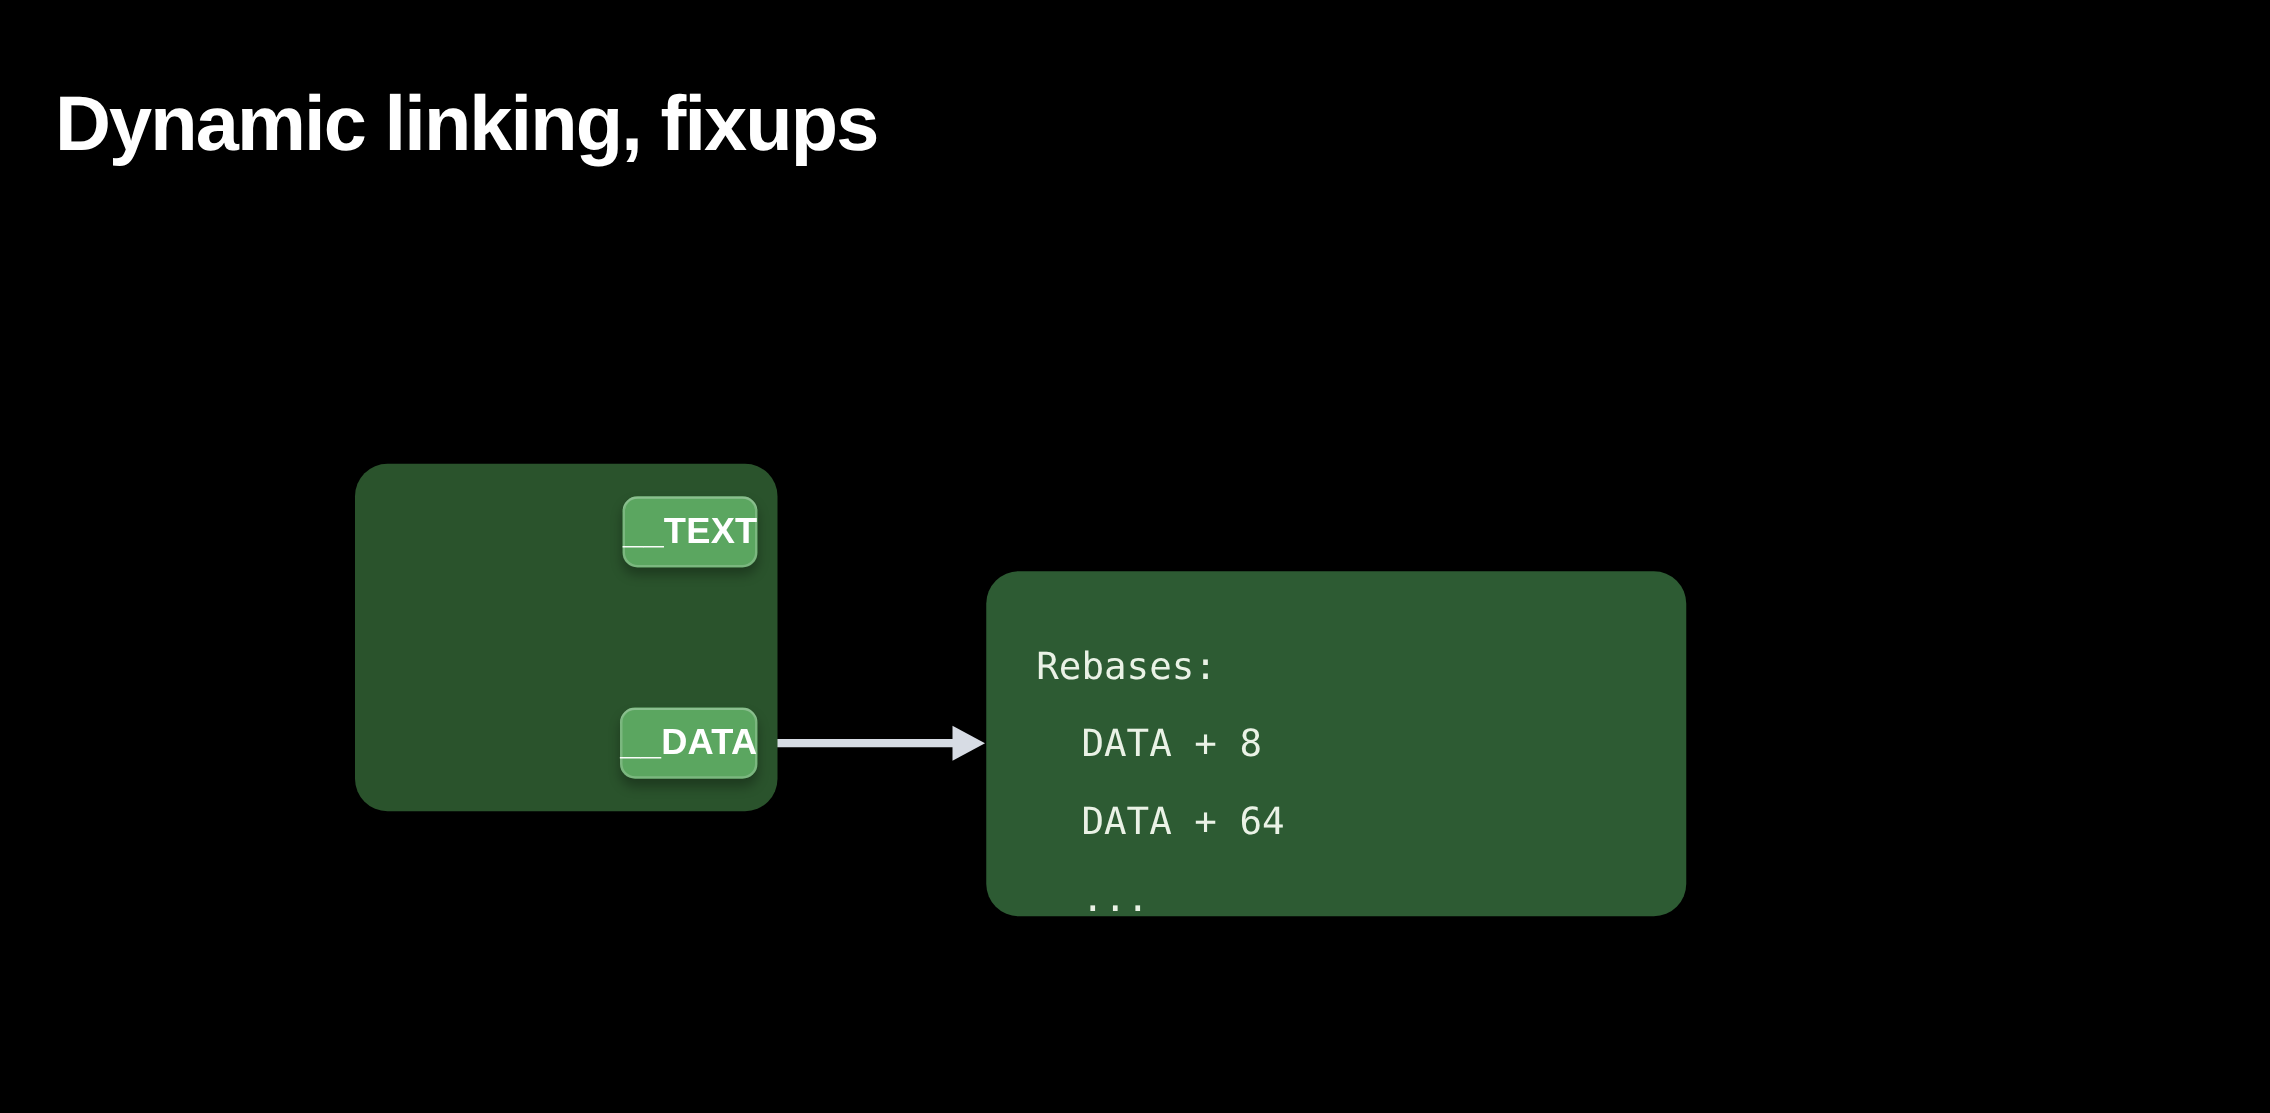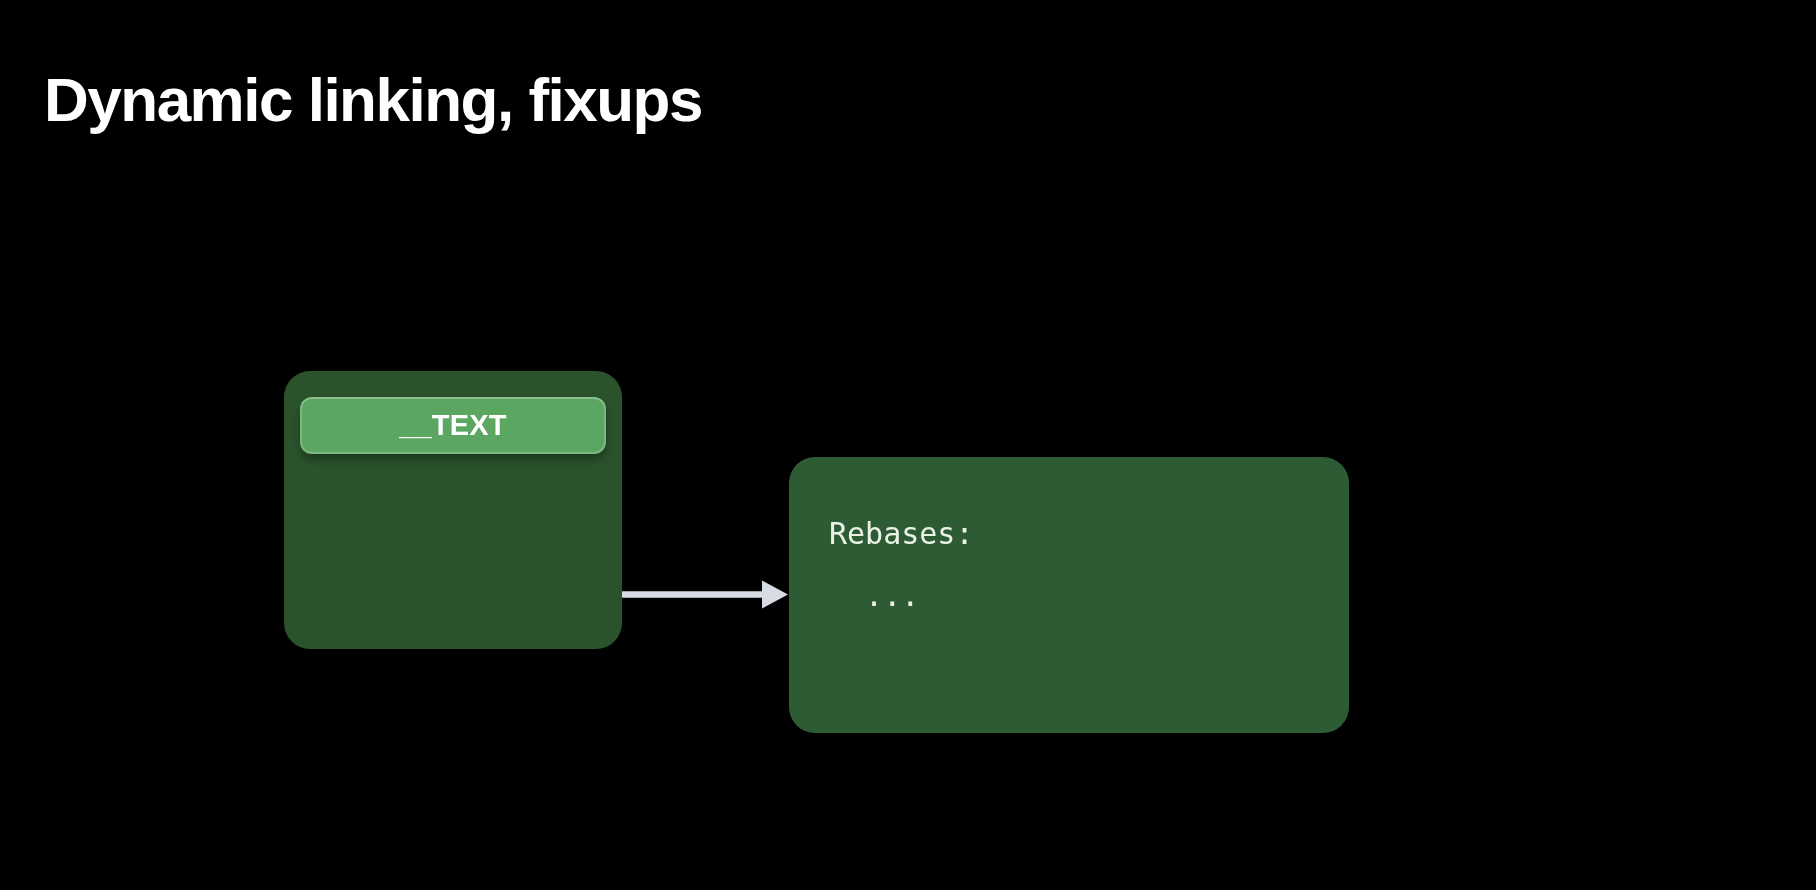"__TEXT" .segments-box { align-items: none -> flex-end }
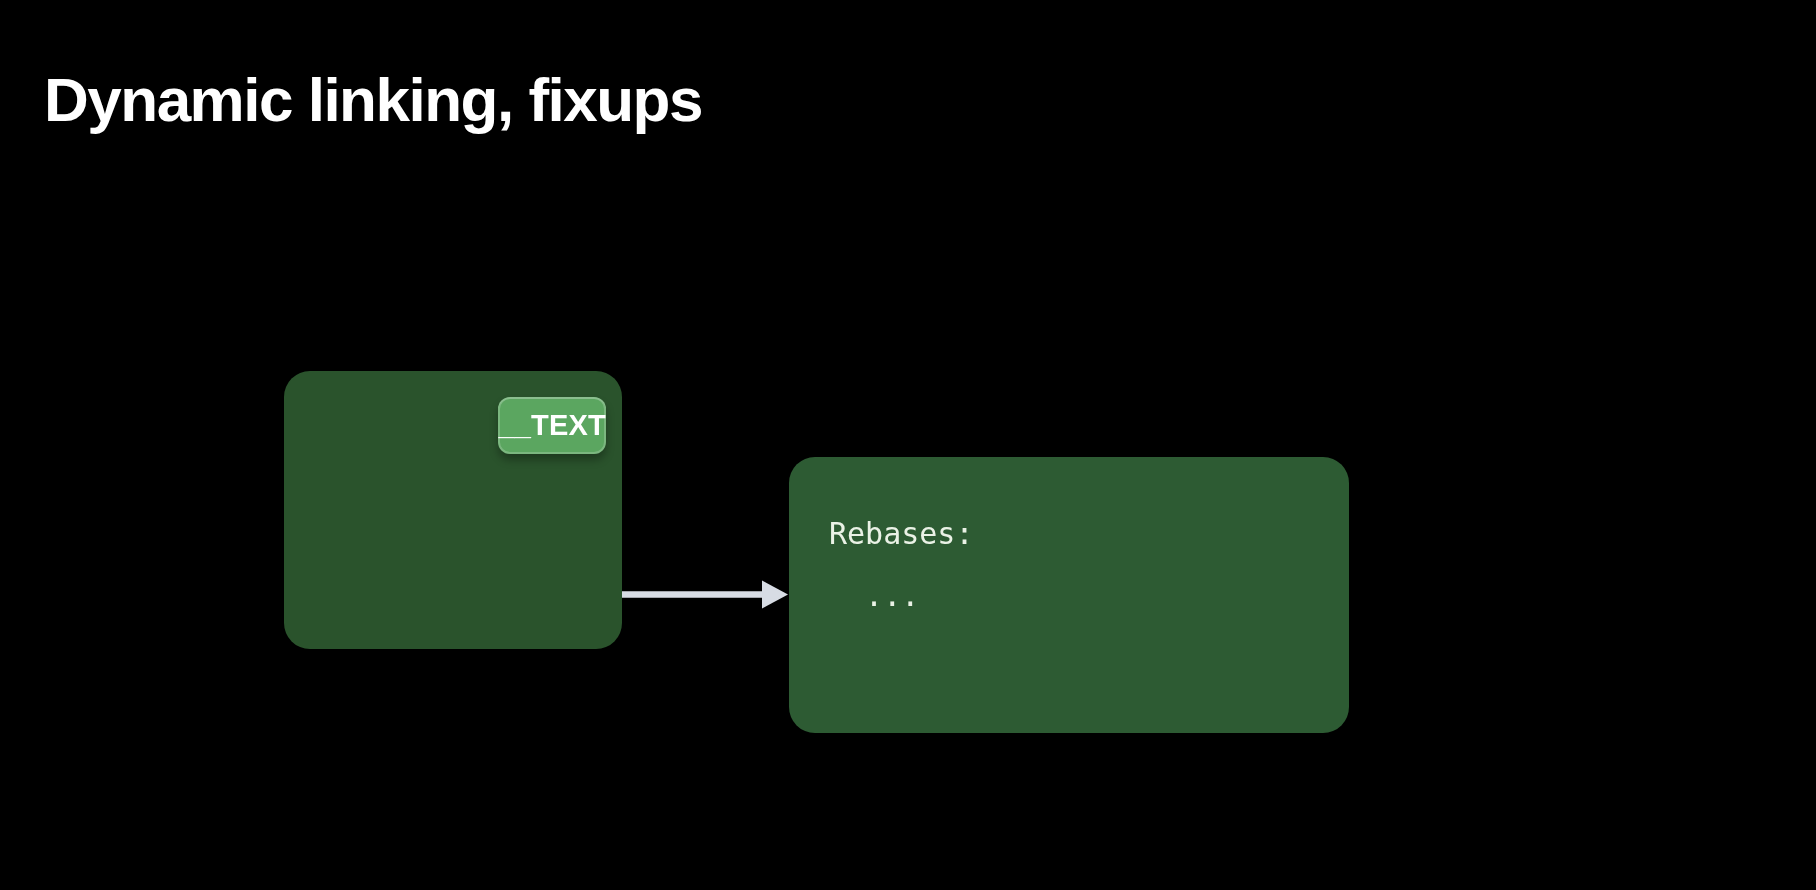"__DATA" div.segment { html: none -> <div> <span>__DATA</span> </div> }
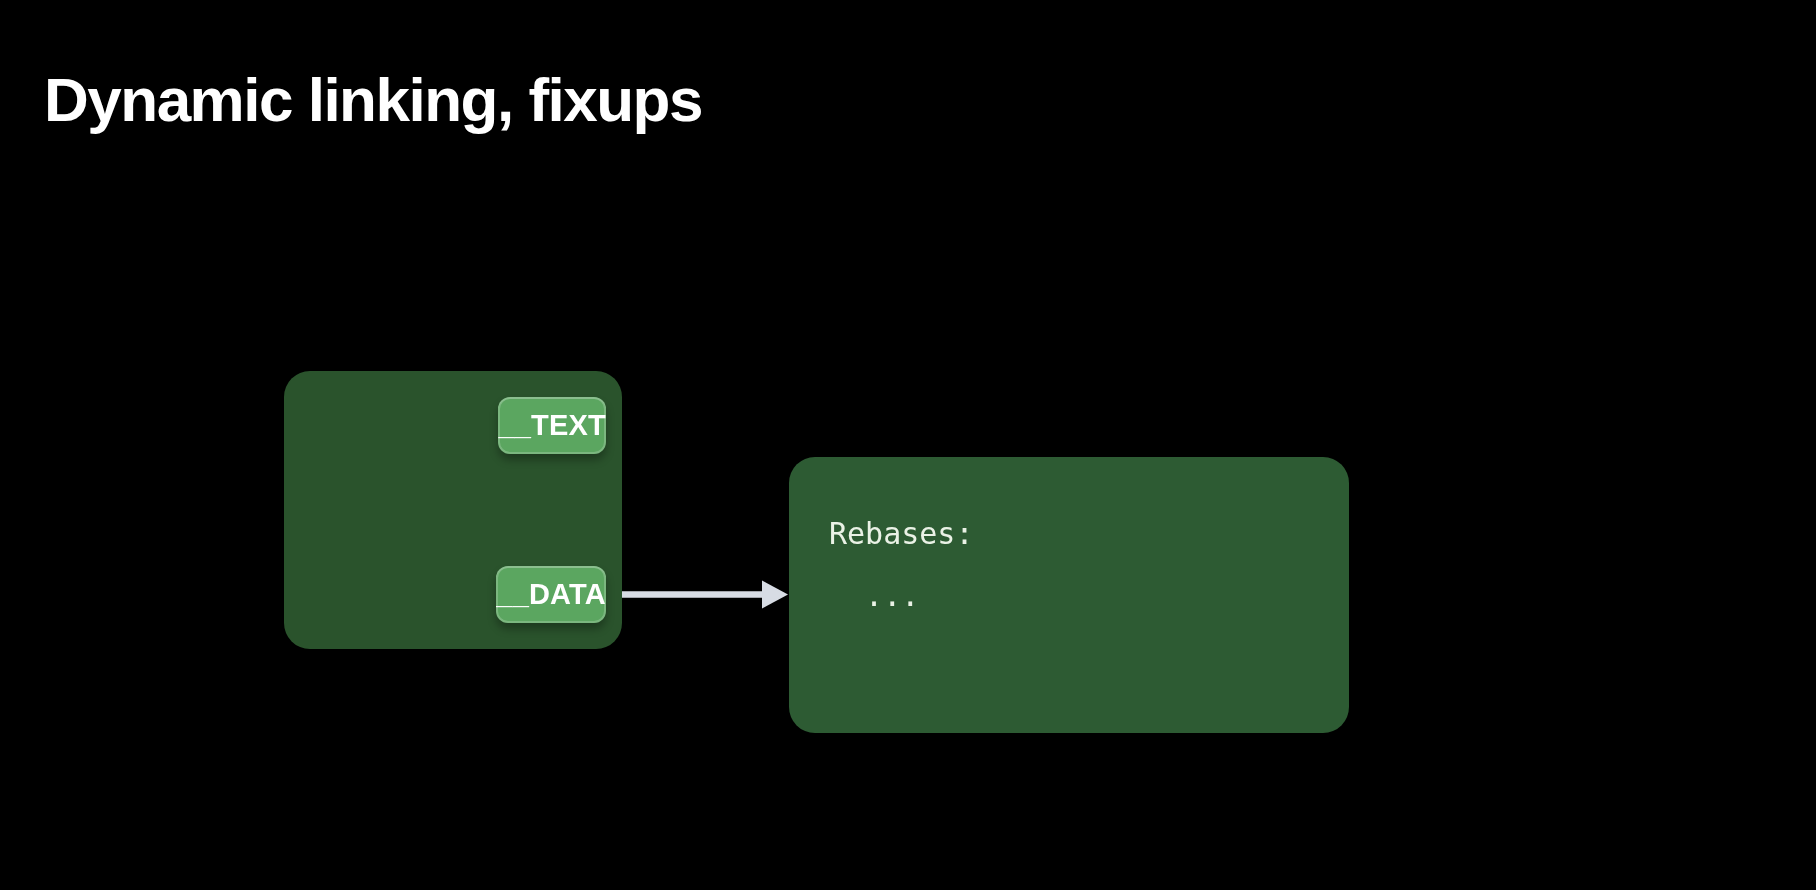"DATA + 8" div.code-line { html: none -> <div> DATA + 8</div> }
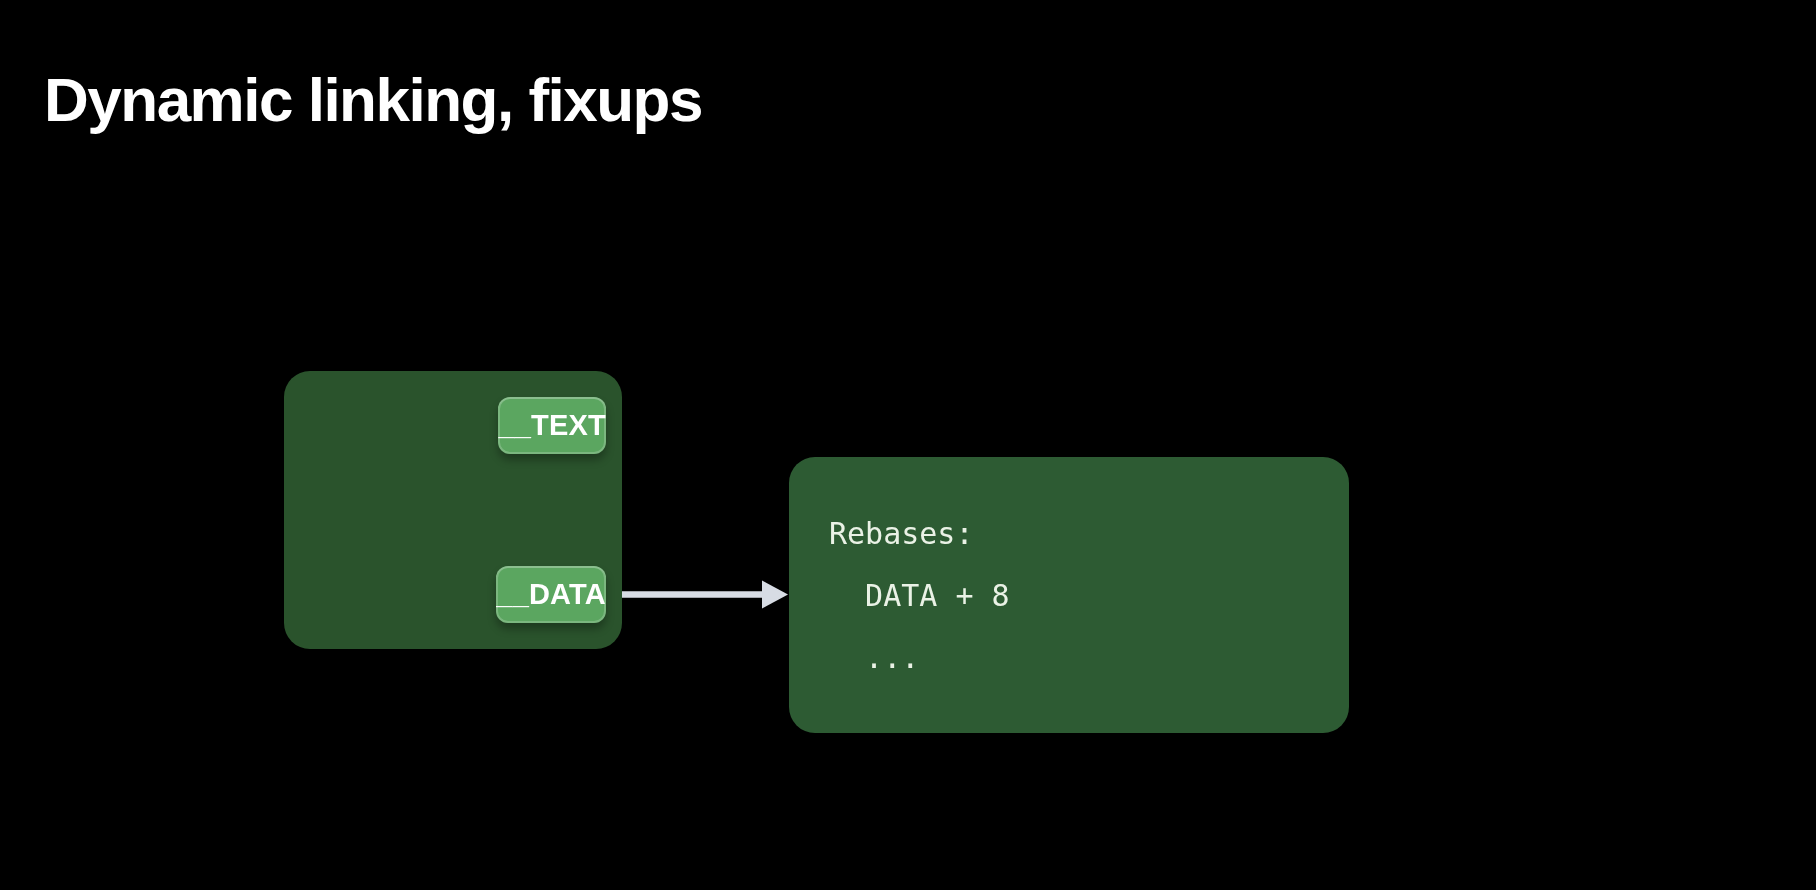"DATA + 64" div.code-line { html: none -> <div> DATA + 64</div> }
